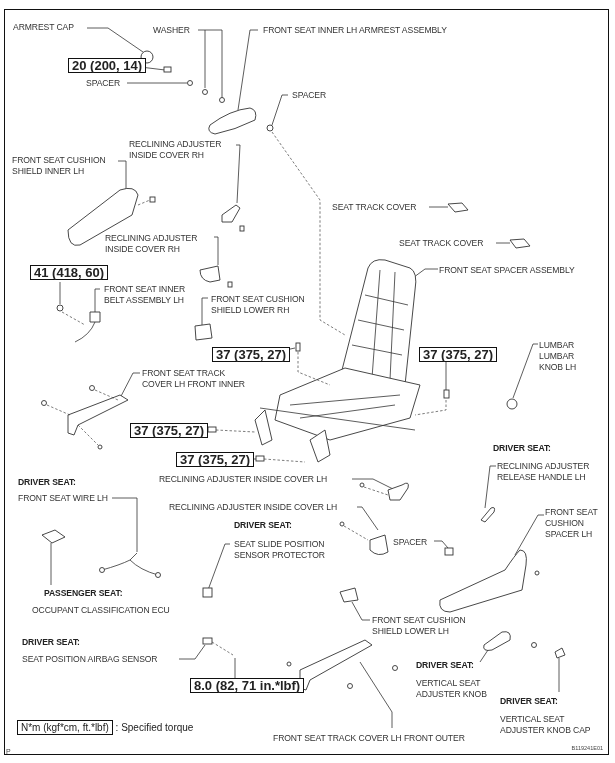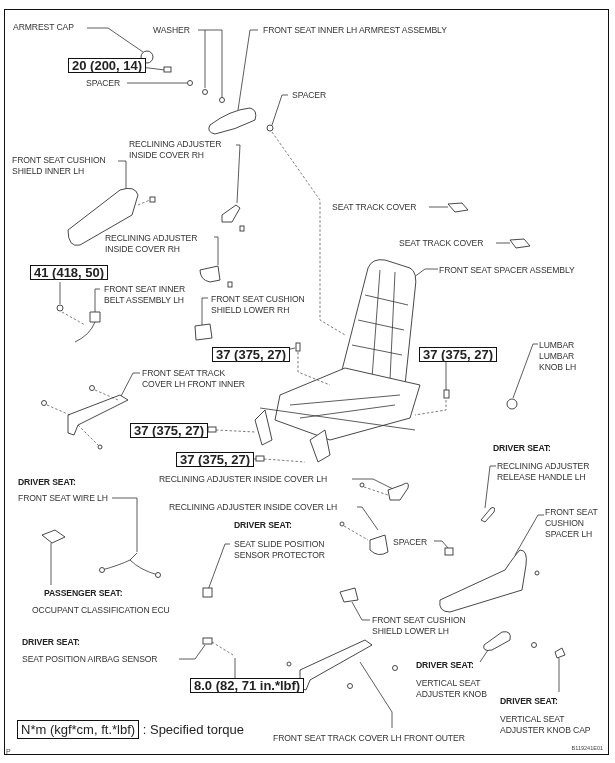"41 (418, 50)" div.box { text: 50 -> 60 }
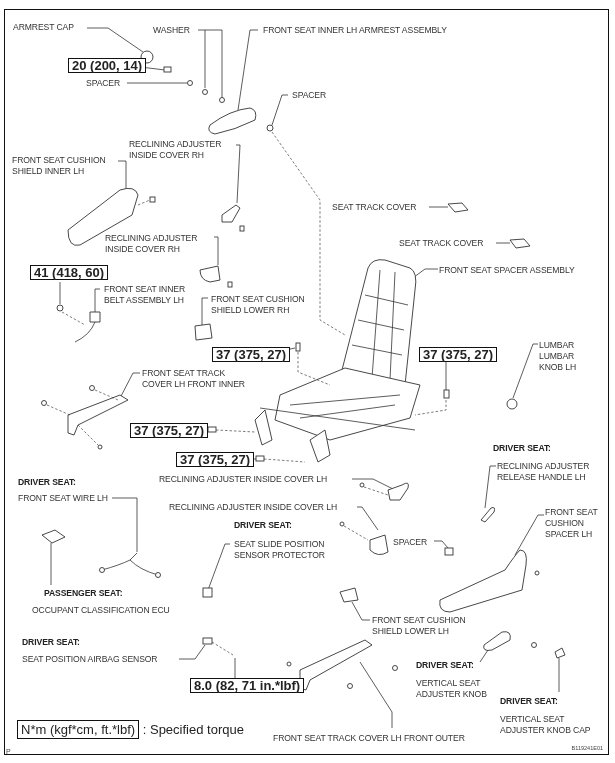"N*m (kgf*cm, ft.*lbf) : Specified" .legend { font-size: 13px -> 10px }
